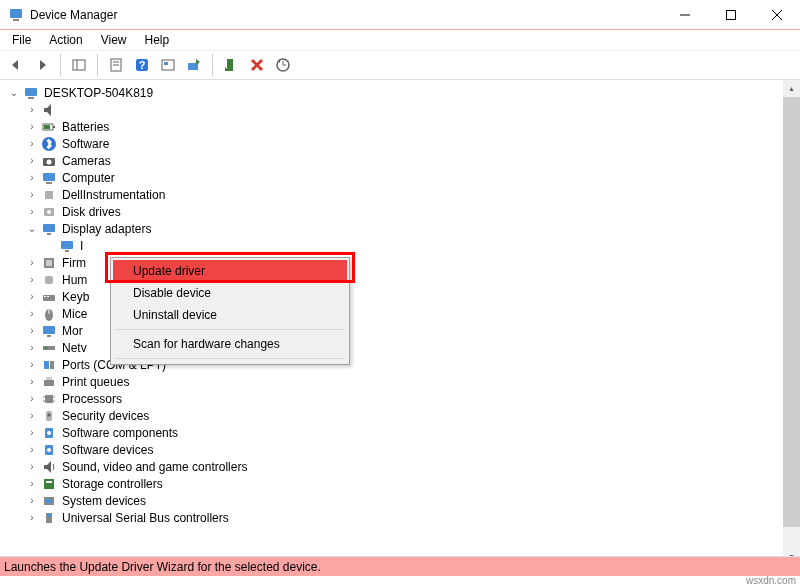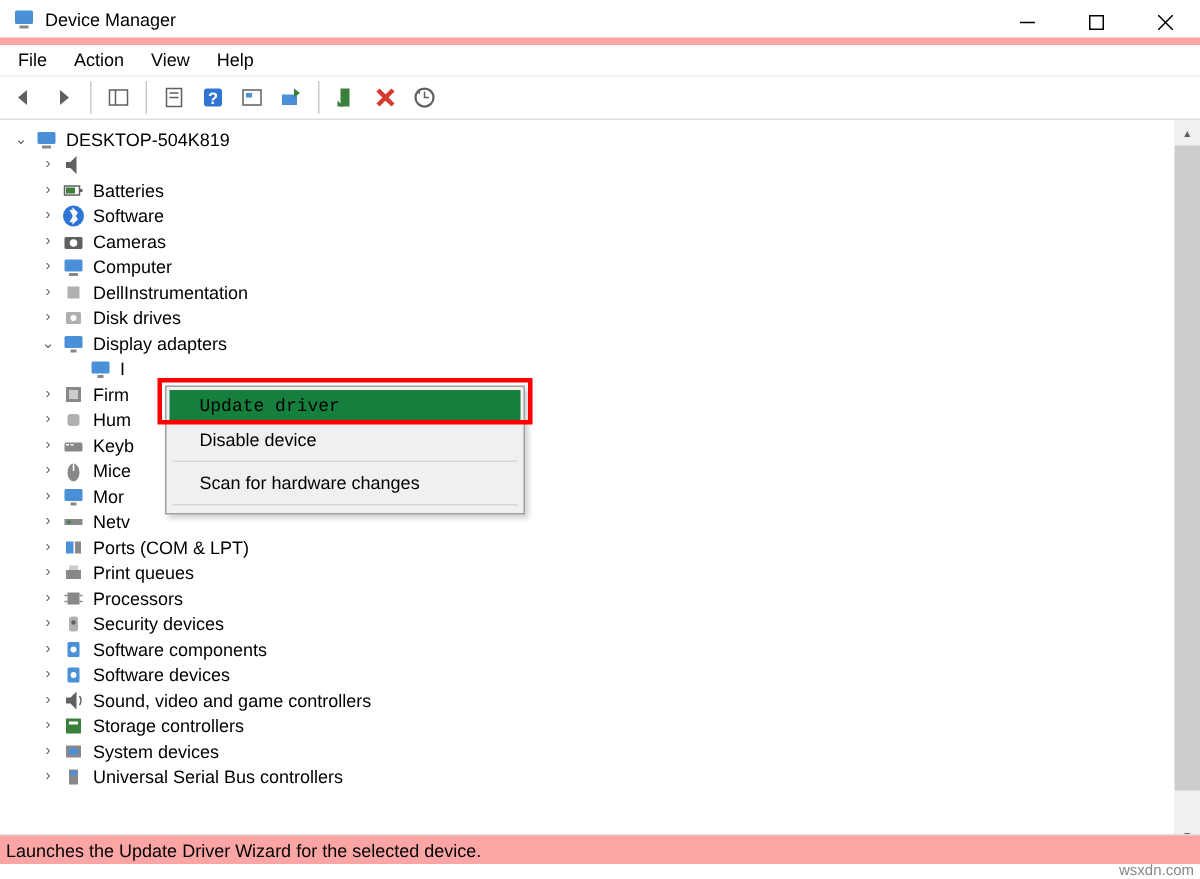"Device Manager" .titlebar { border-bottom: 5px solid #fca5a5 -> 1px solid #fca5a5 }
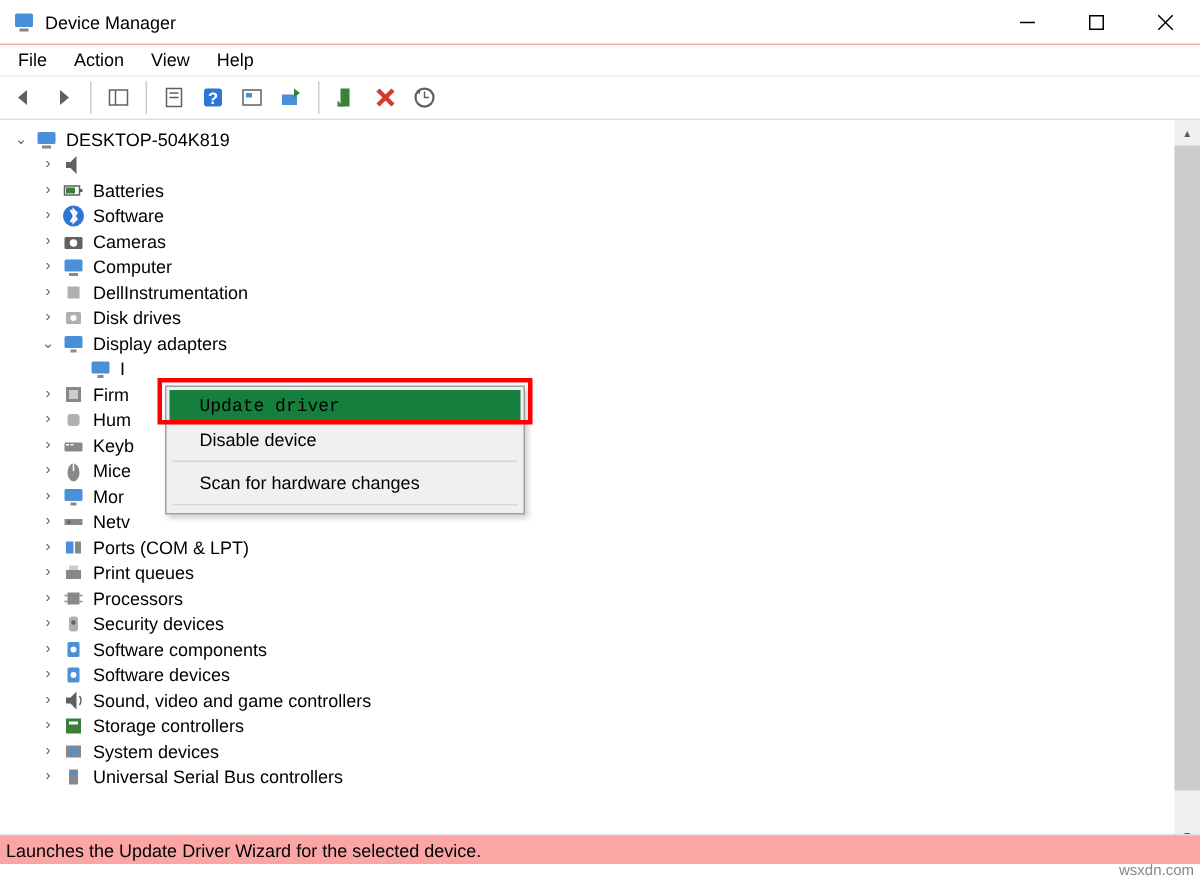"Update driver" .ctx-highlighted { background: #15803d -> #ef4444; font-family: Liberation Mono, monospace -> none }
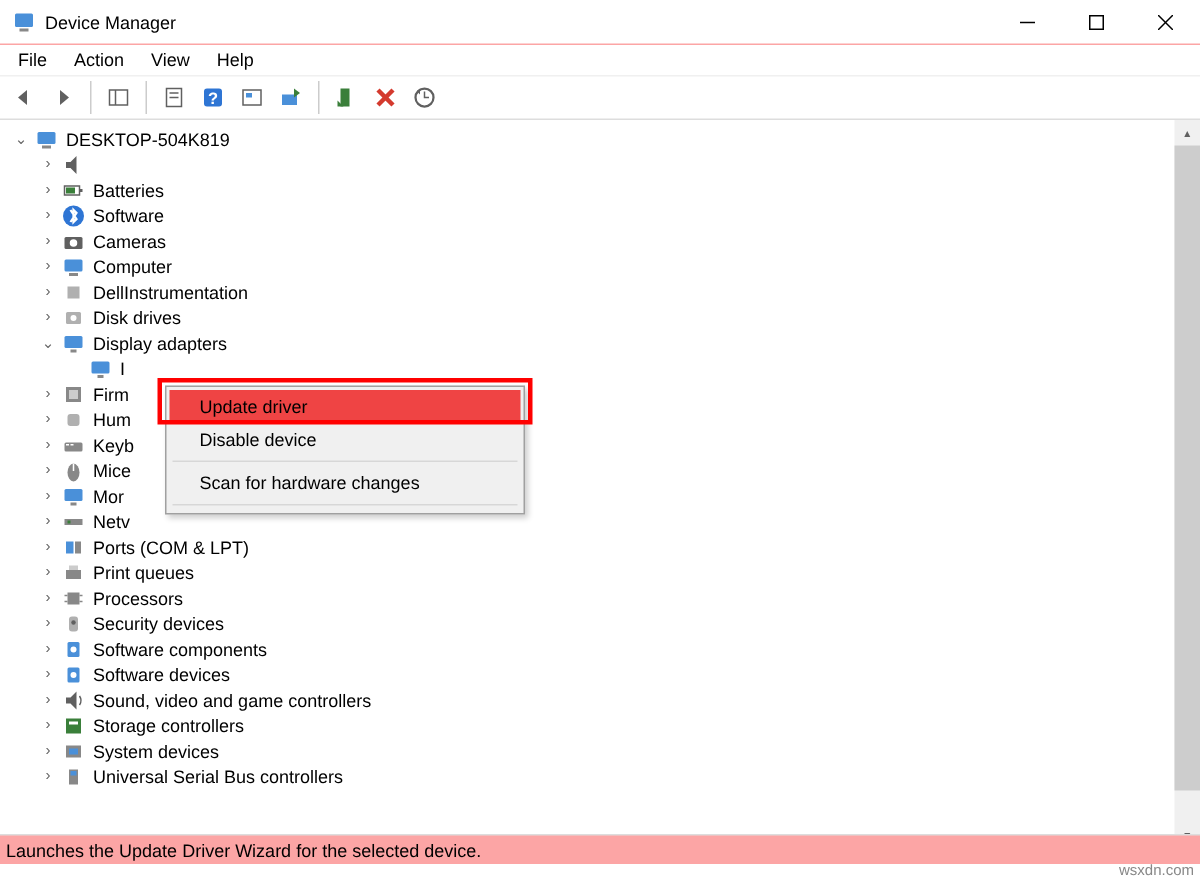"Uninstall device" div.ctx-item { html: none -> <div>Uninstall device</div> }
